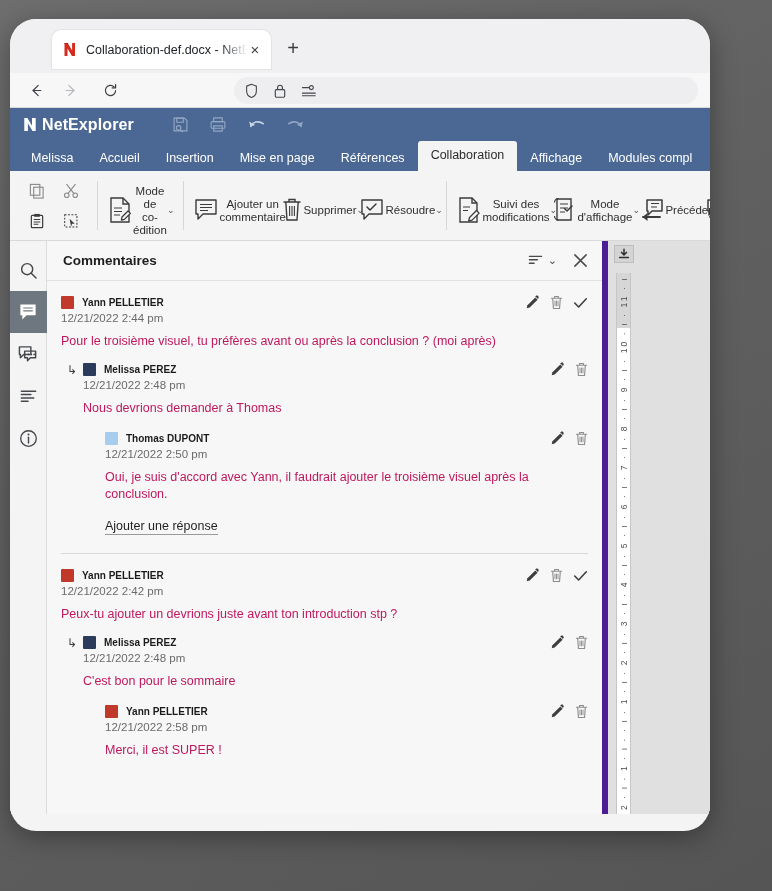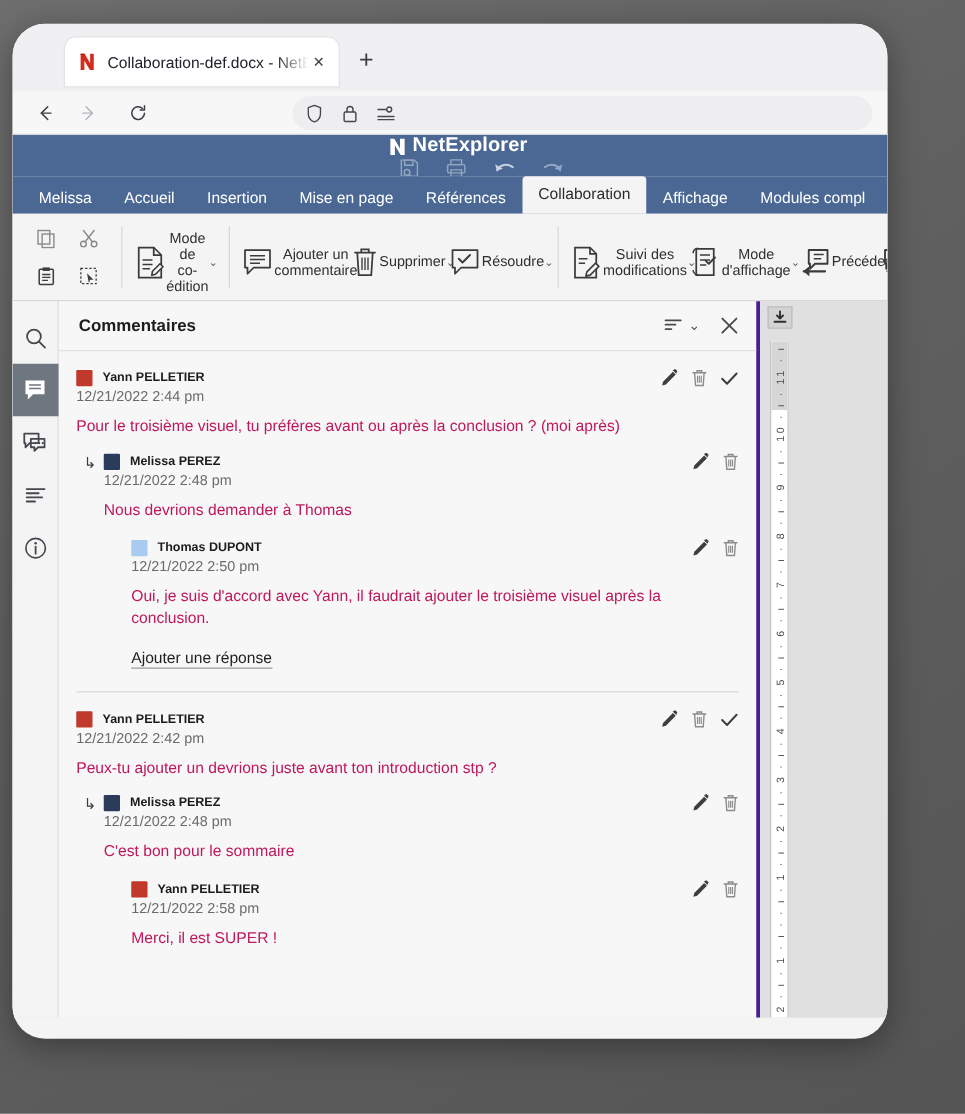"NetExplorer" .ne-header { flex-direction: column -> none }
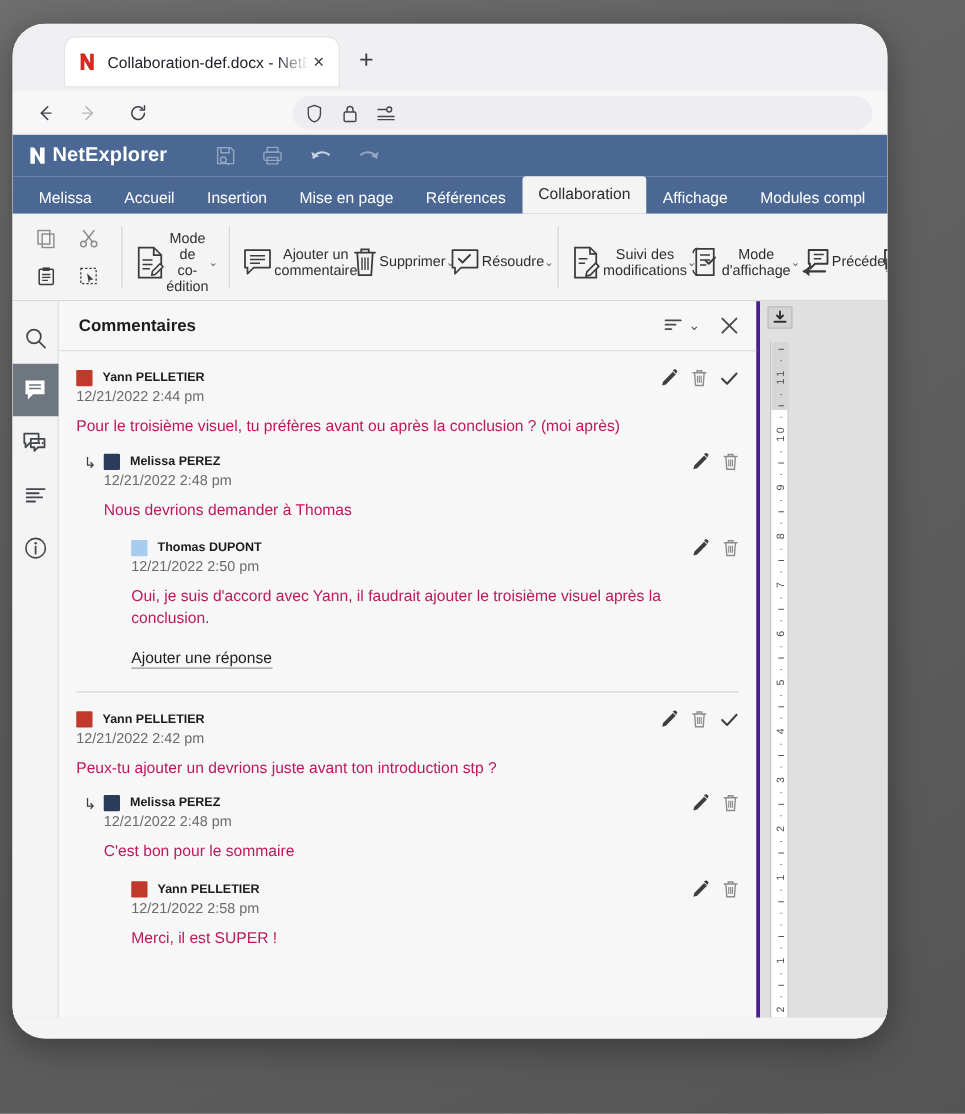"Commentaires" .cpanel { border-right: 3px solid #4c1d95 -> 6px solid #4c1d95 }
